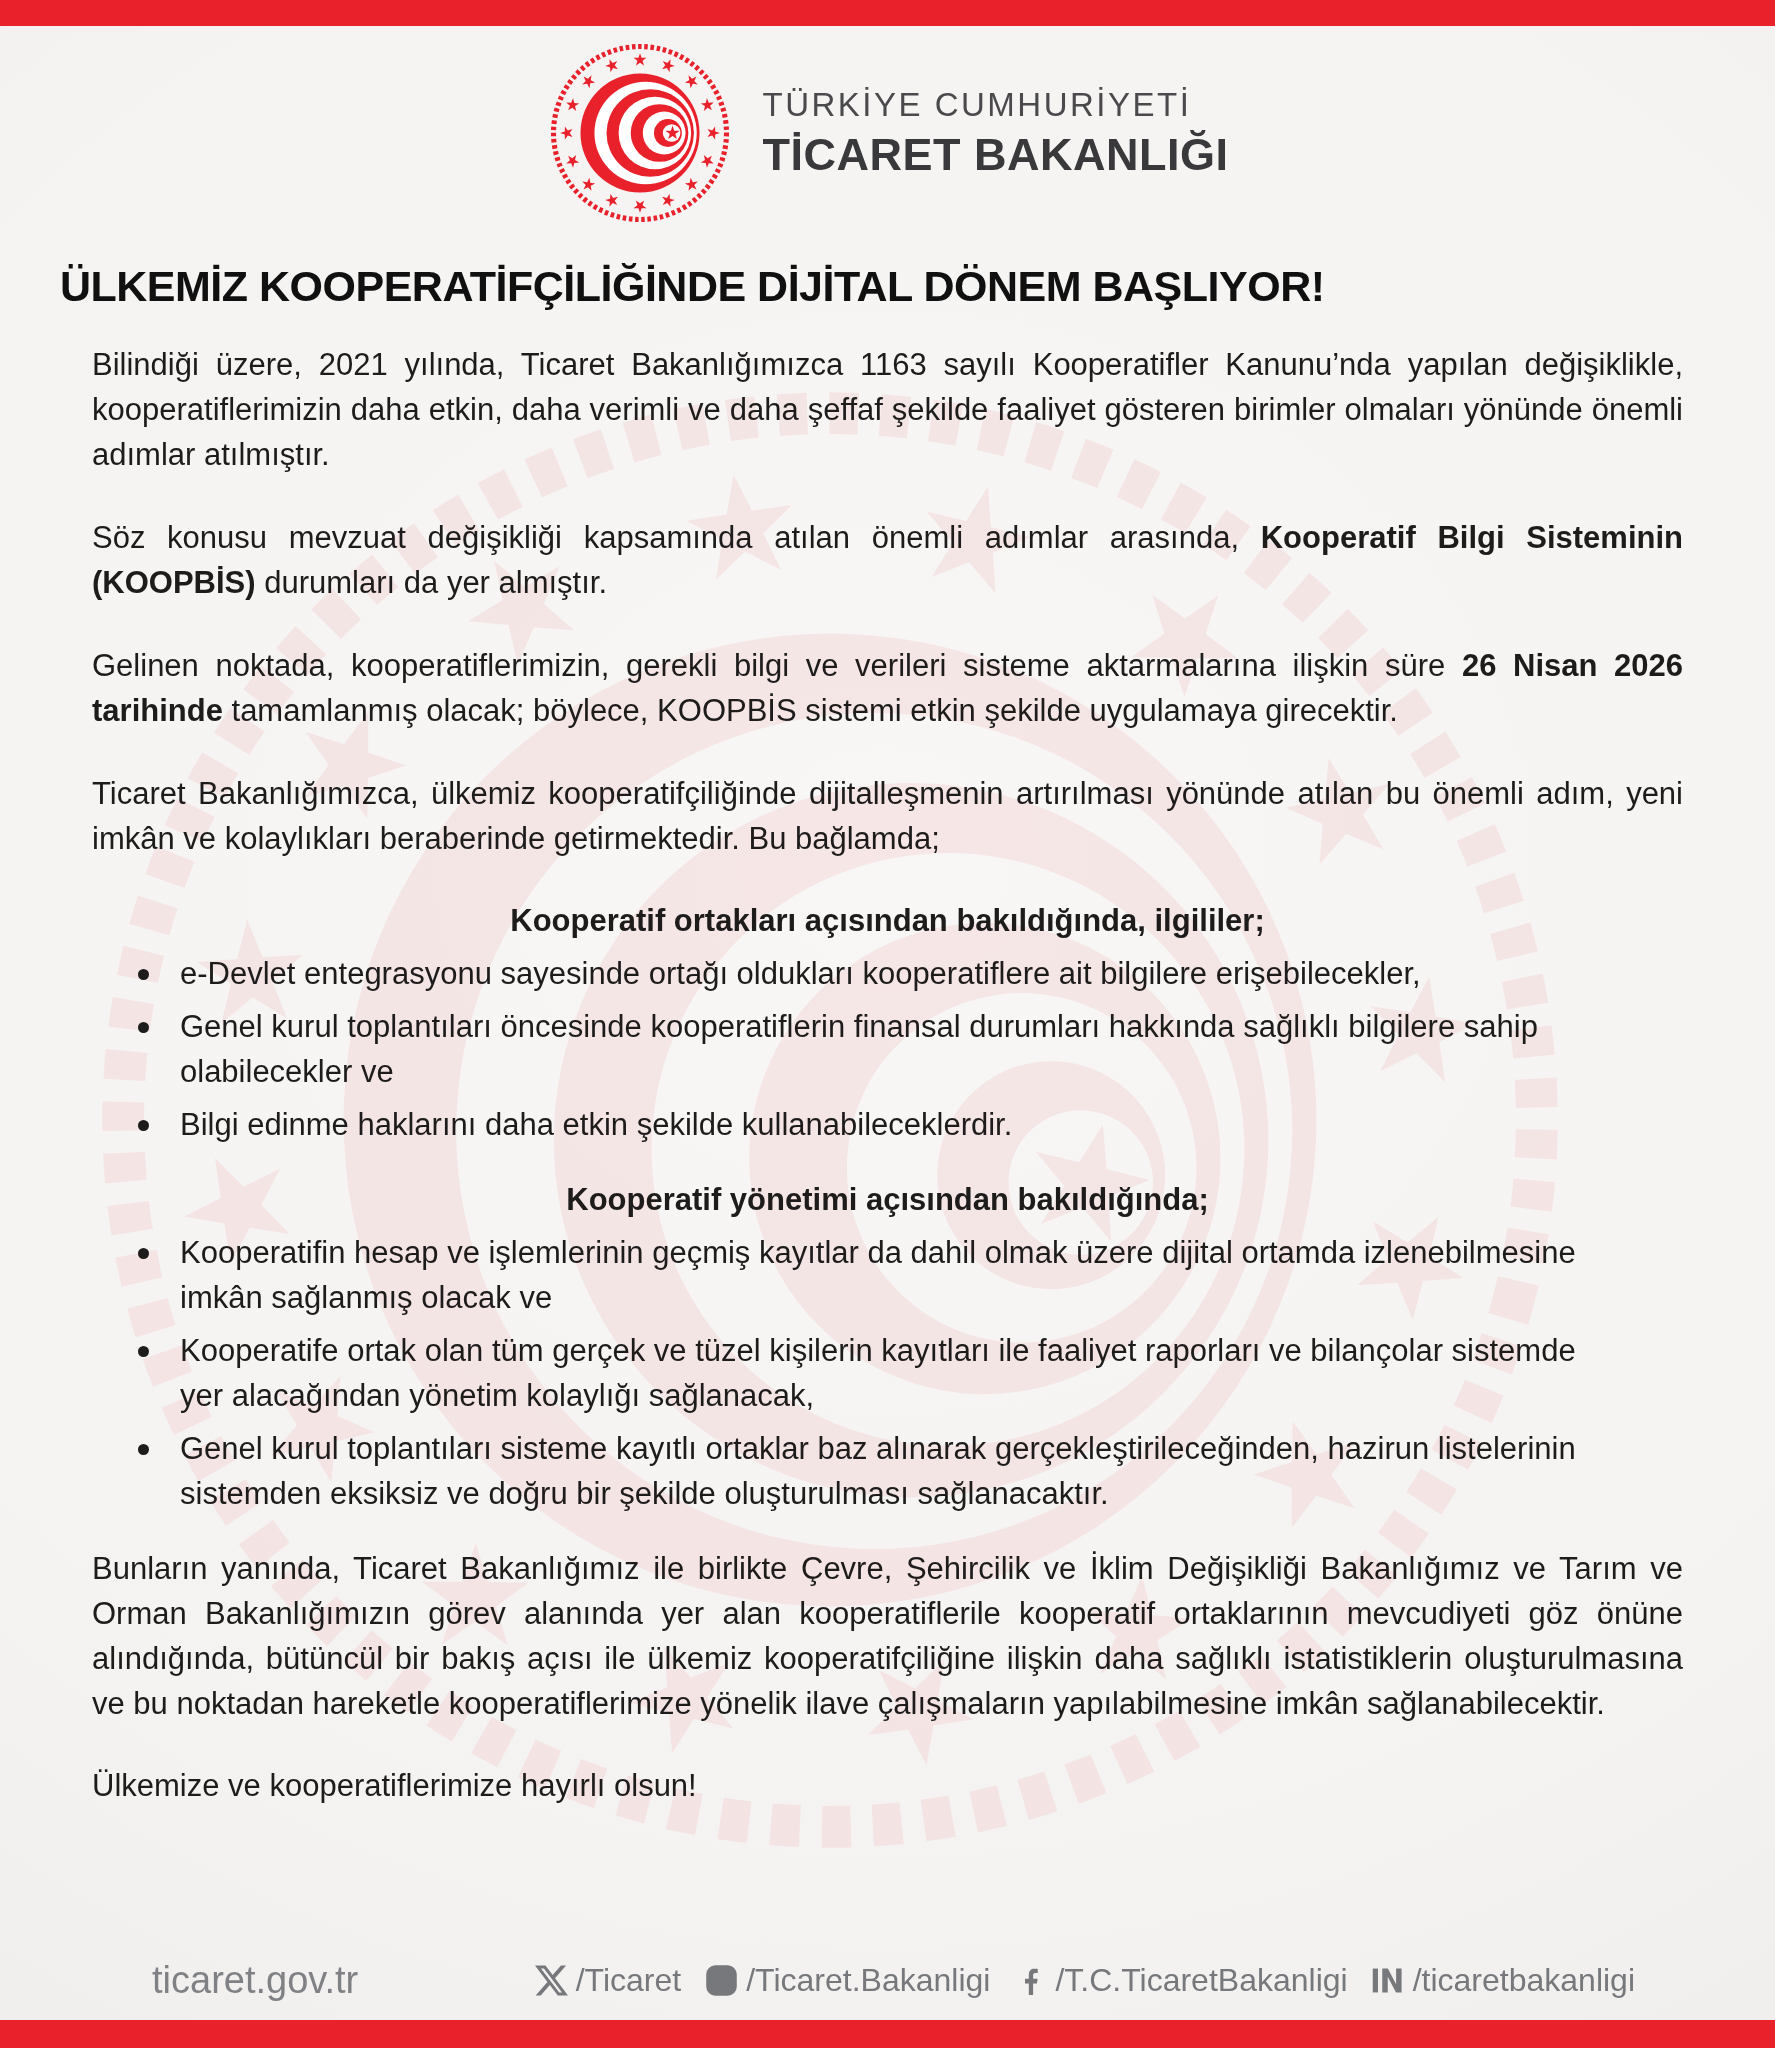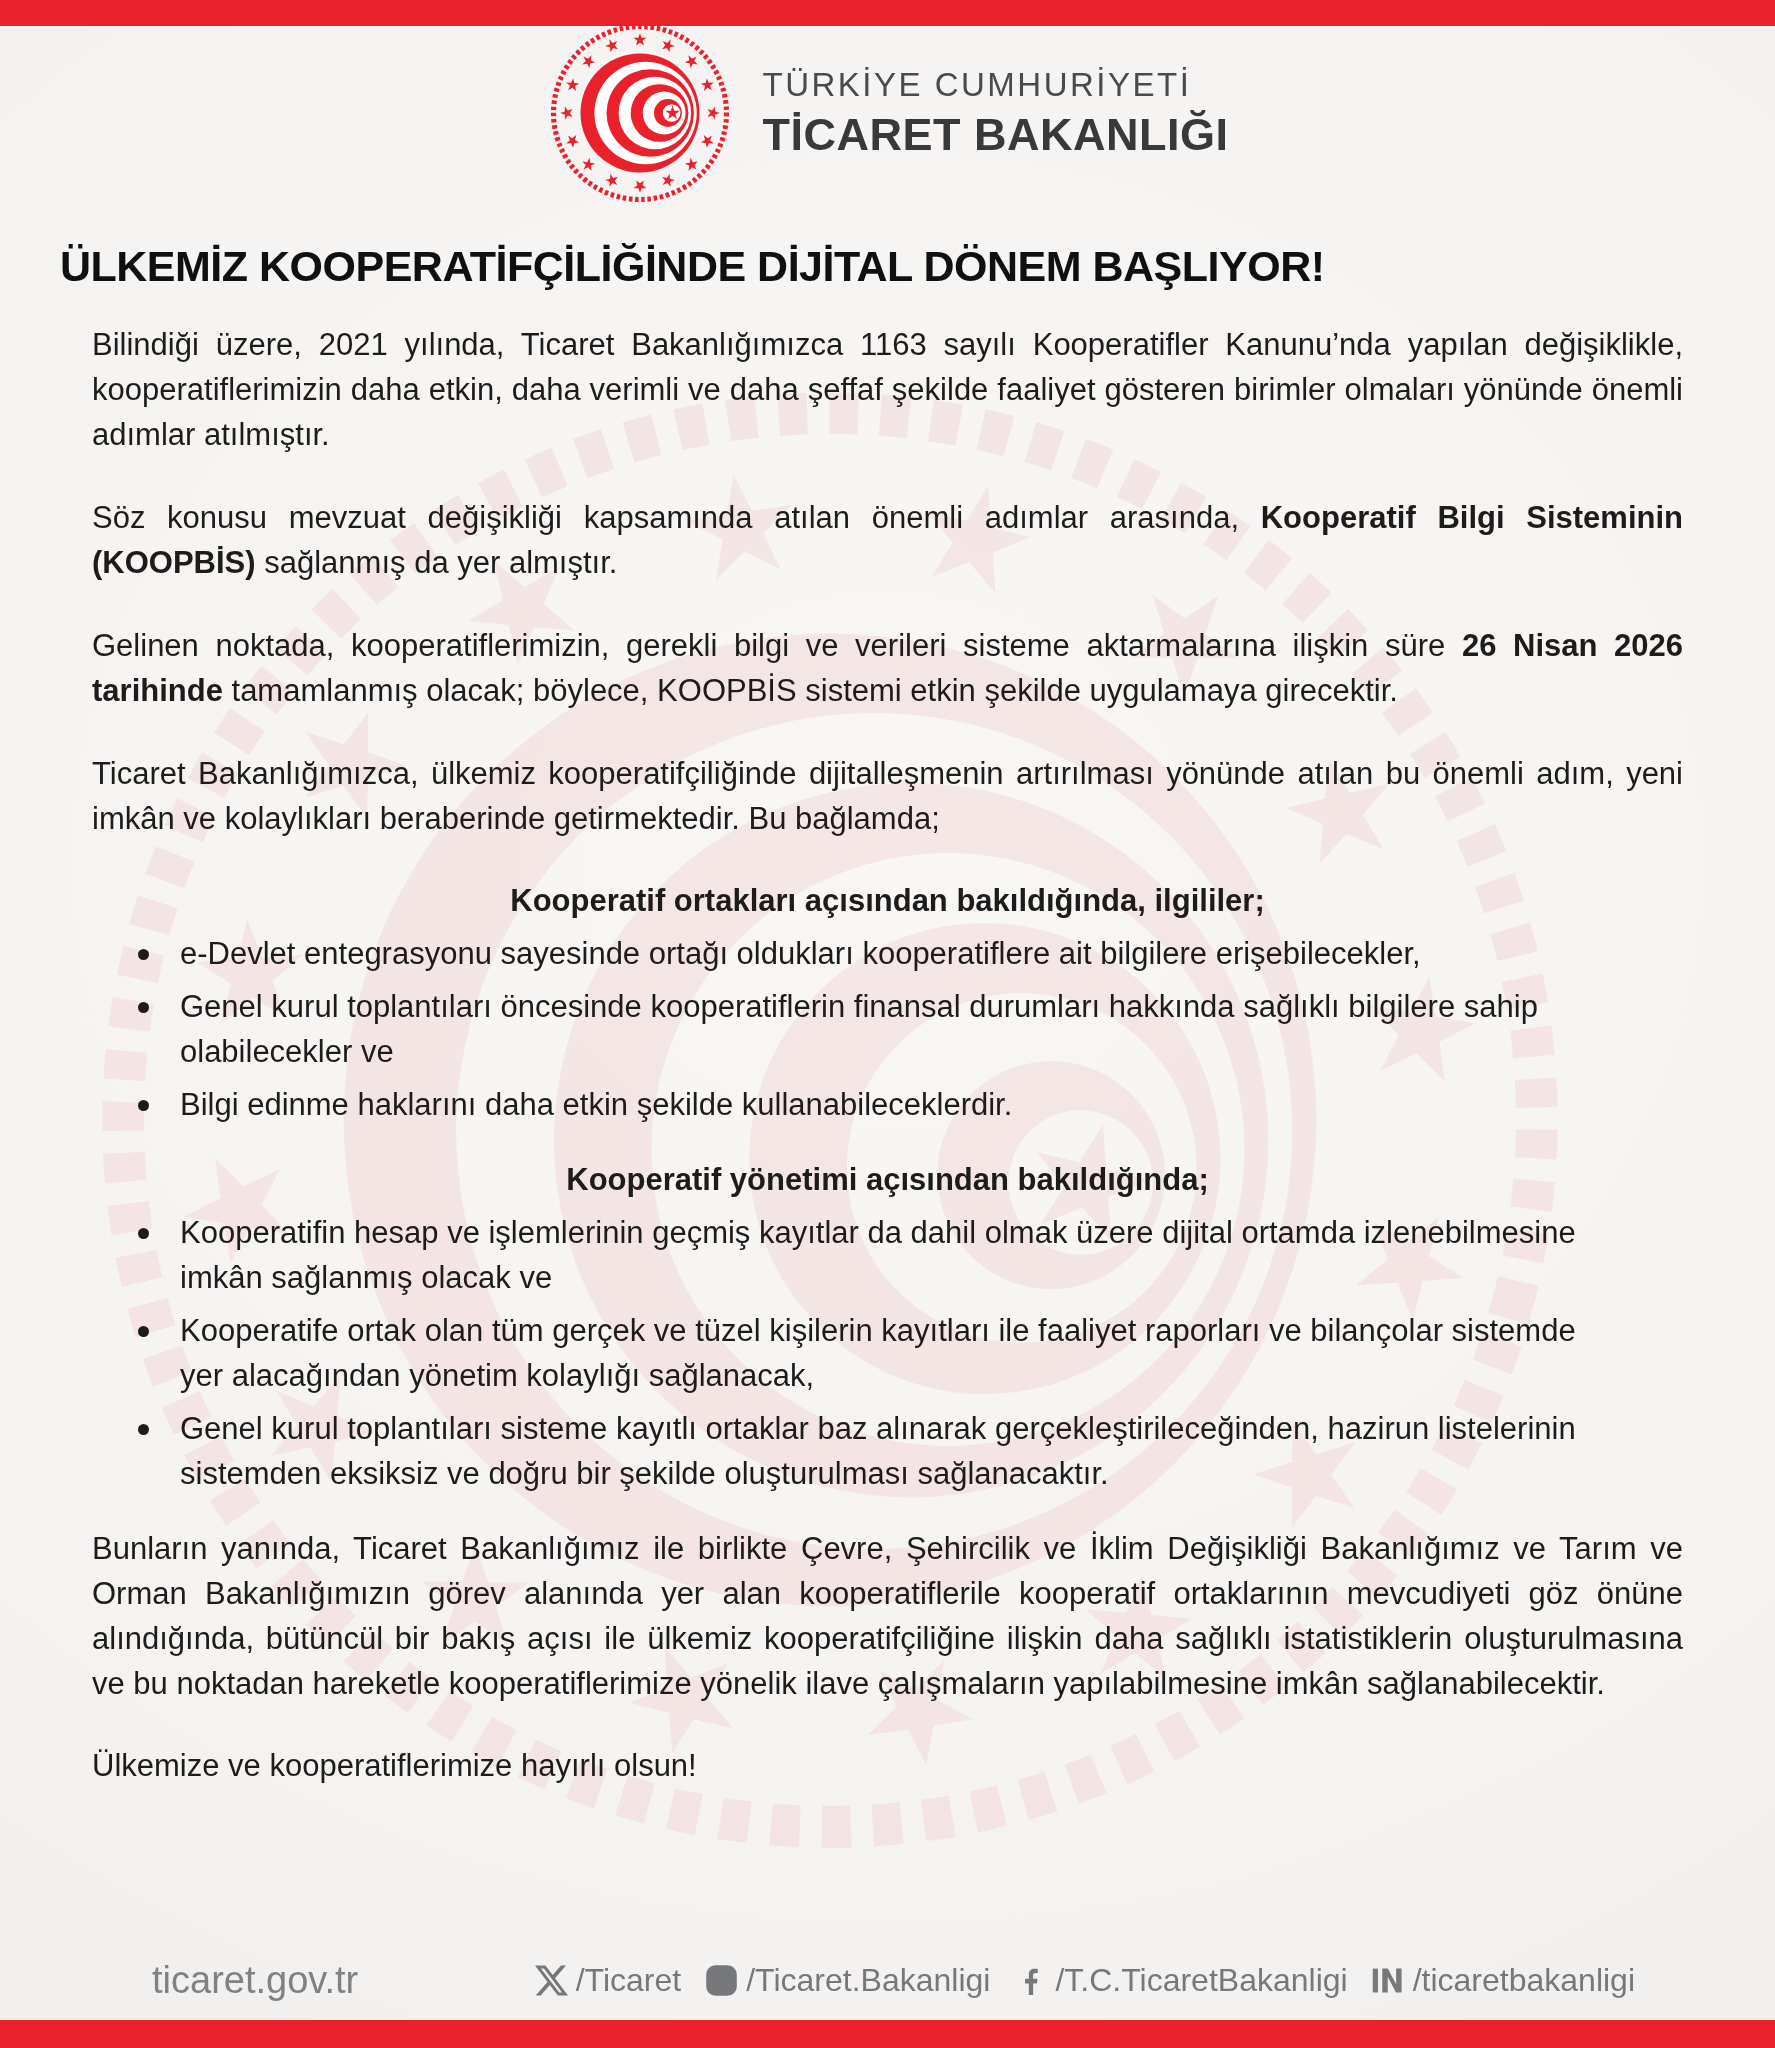"TÜRKİYE CUMHURİYETİ" .header { padding-top: 20px -> 40px }
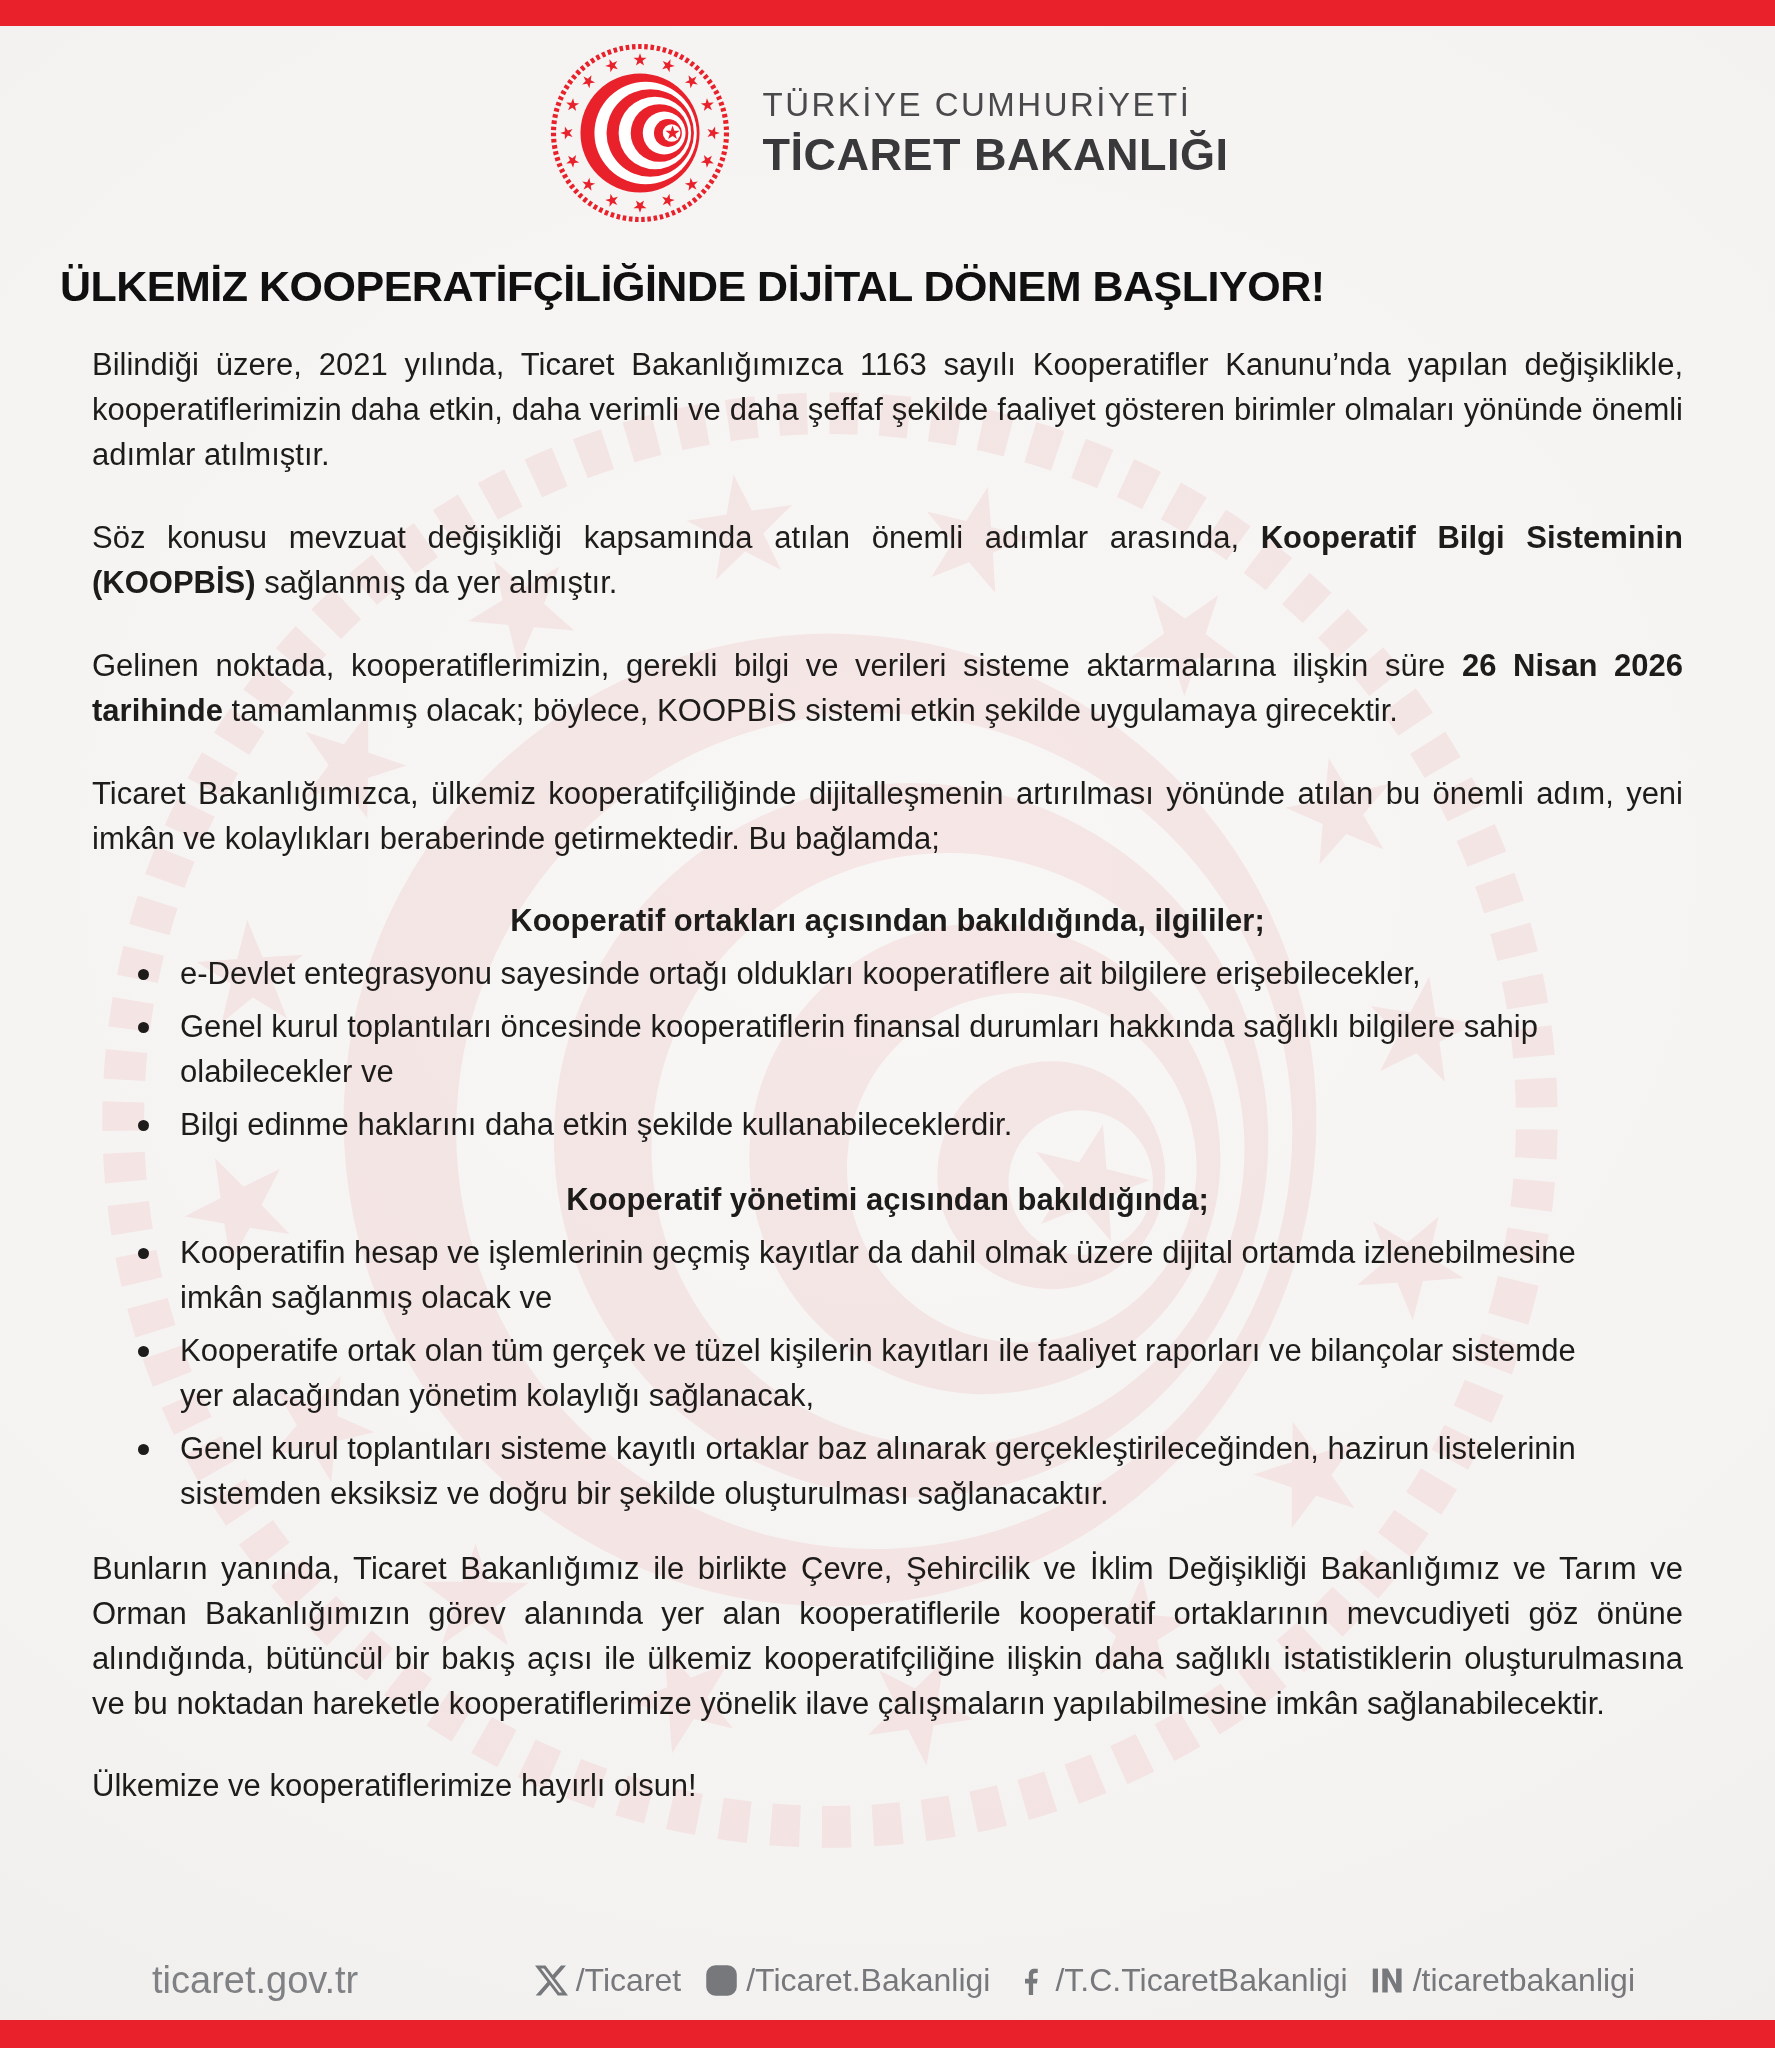"sağlanmış da yer almıştır." span { text: sağlanmış -> durumları }
